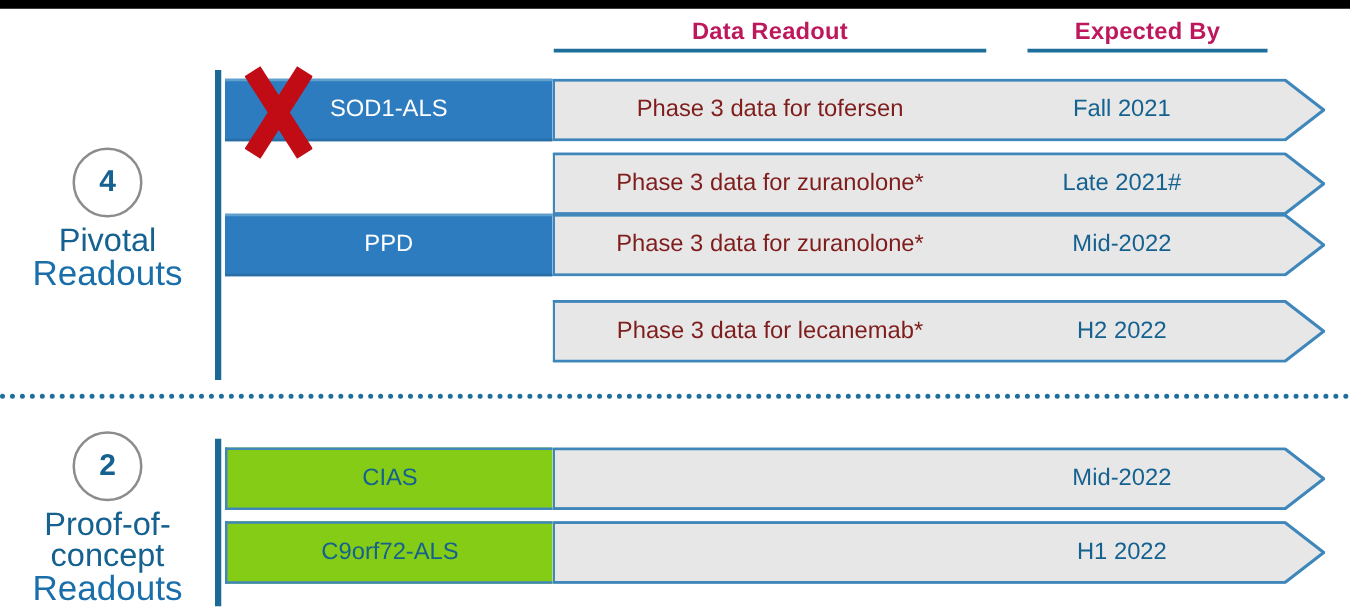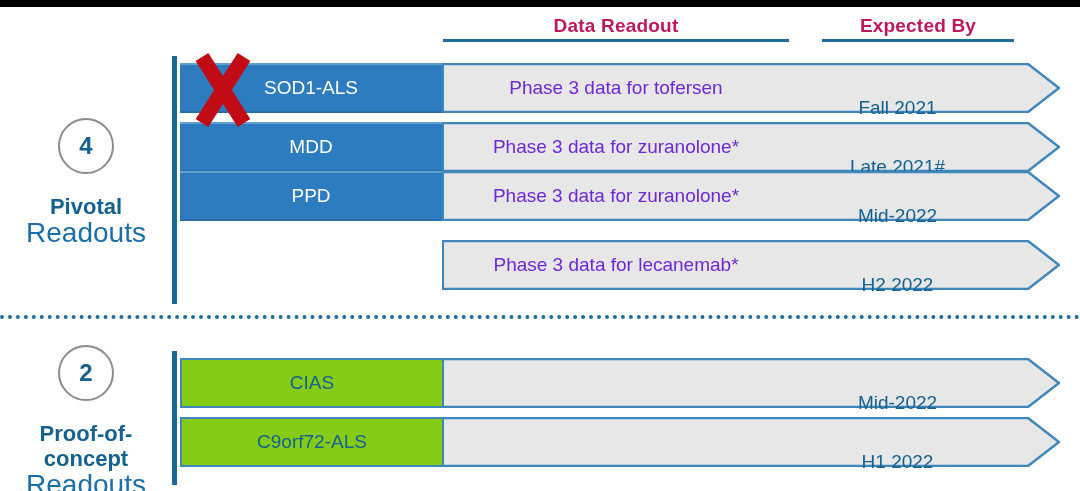"Phase 3 data for tofersen" .row .readout { color: #6d28d9 -> #7f1d1d }
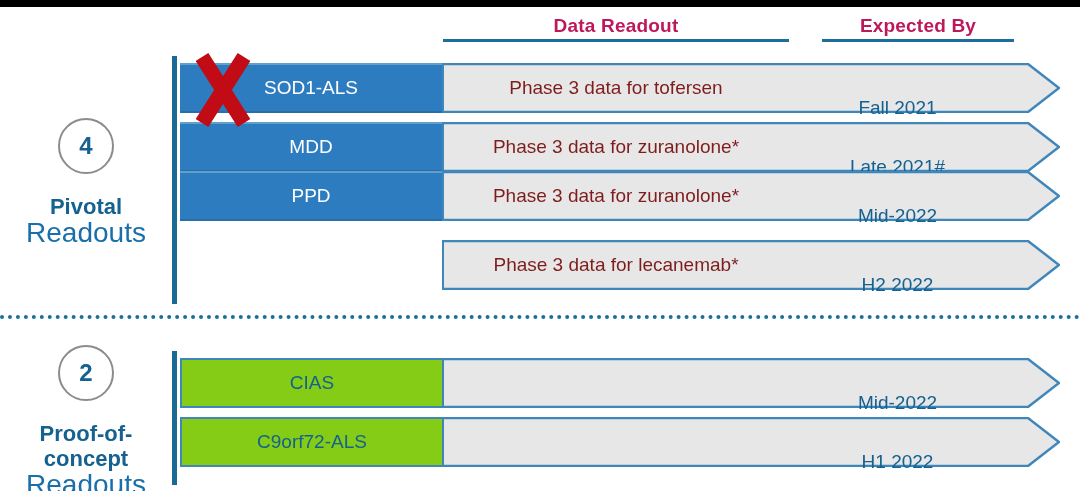"Fall 2021" .row .expected { margin-top: 20px -> none }
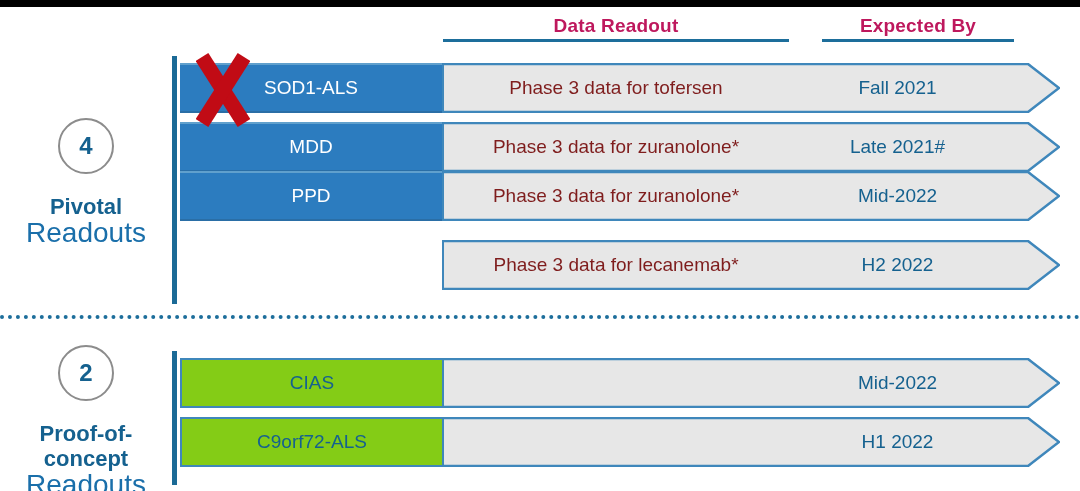"MDD" div.label { html: <div>MDD</div> -> none }
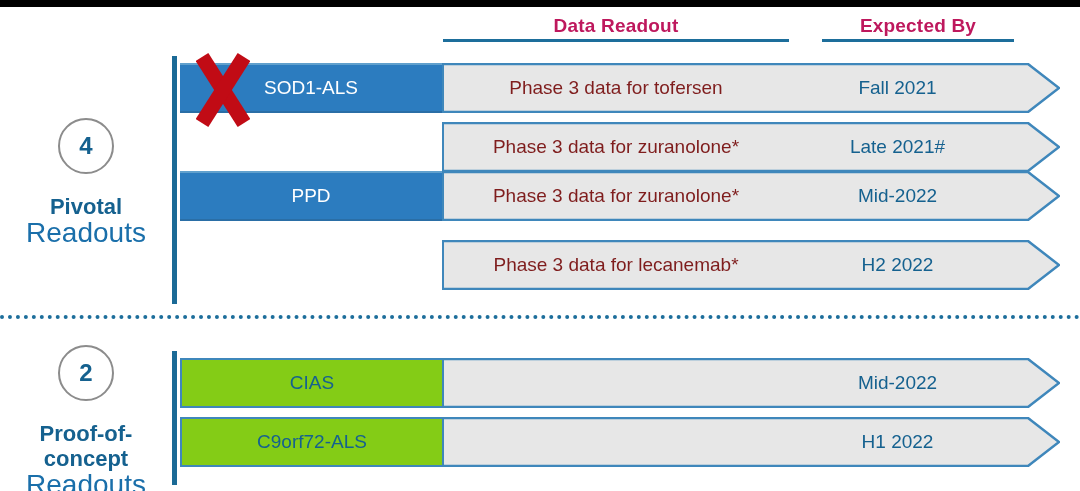"Pivotal" .badge-title { font-size: 22px -> 26px; font-weight: bold -> normal; margin-top: 20px -> 6px }
